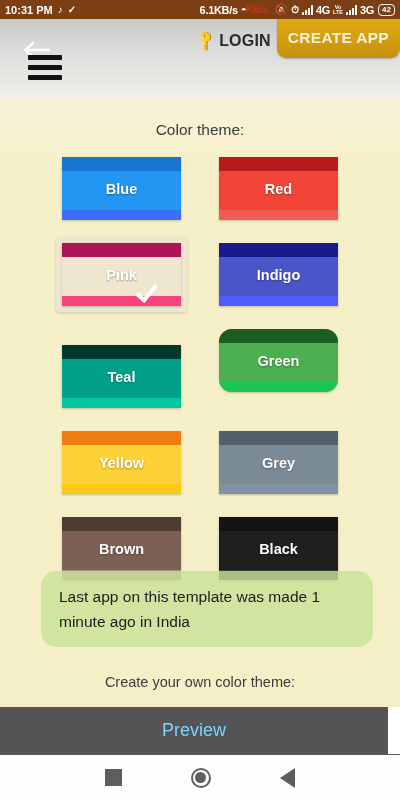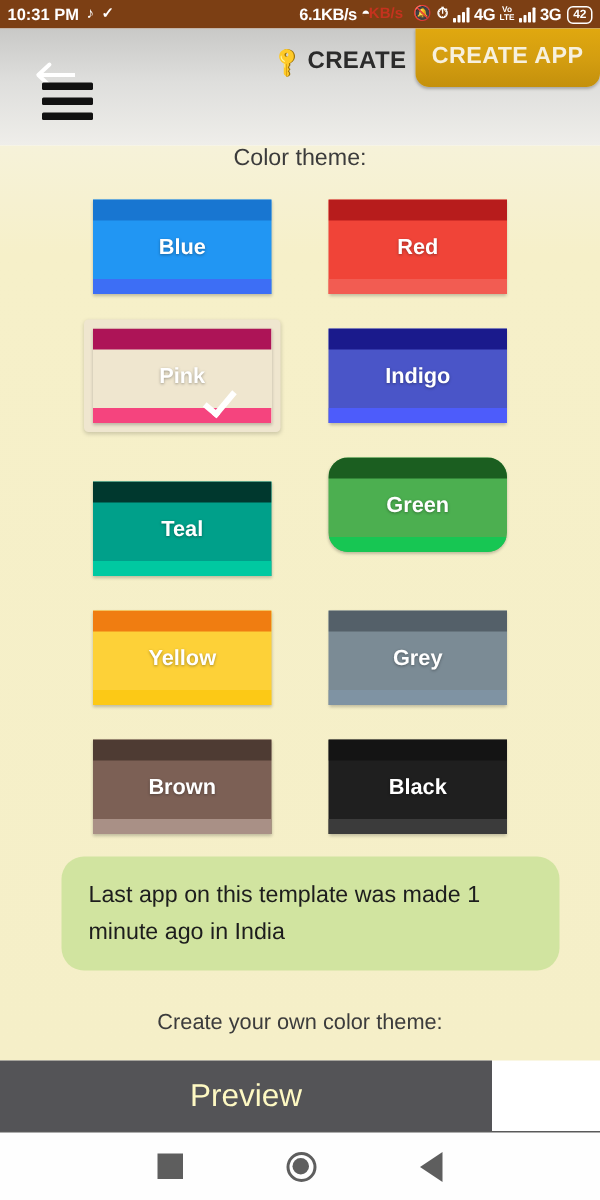"CREATE" span { text: CREATE -> LOGIN }
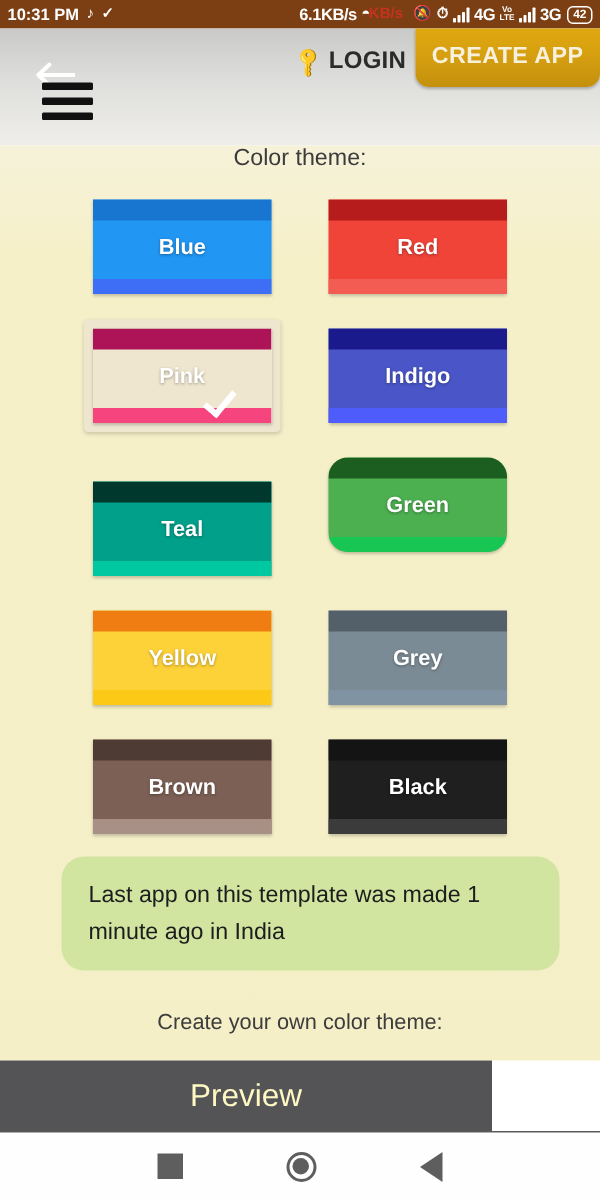"Color theme:" #theme-title { padding-top: none -> 24px }
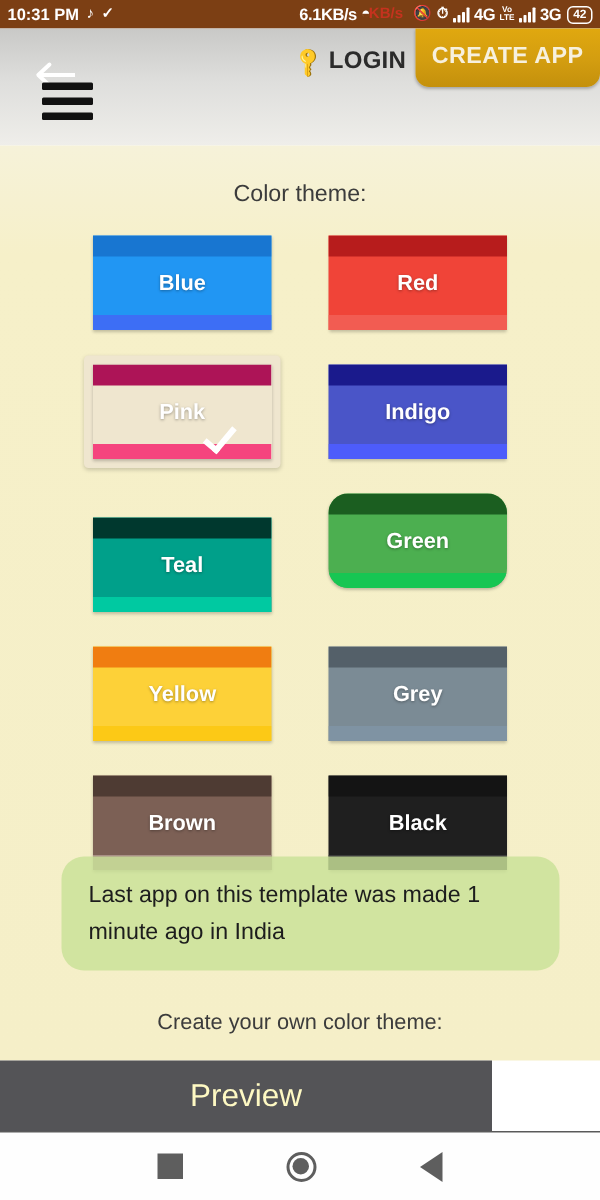"Preview" #preview-bar { color: #fef9c3 -> #7dd3fc; font-size: 21px -> 18px; width: 328px -> 388px }
